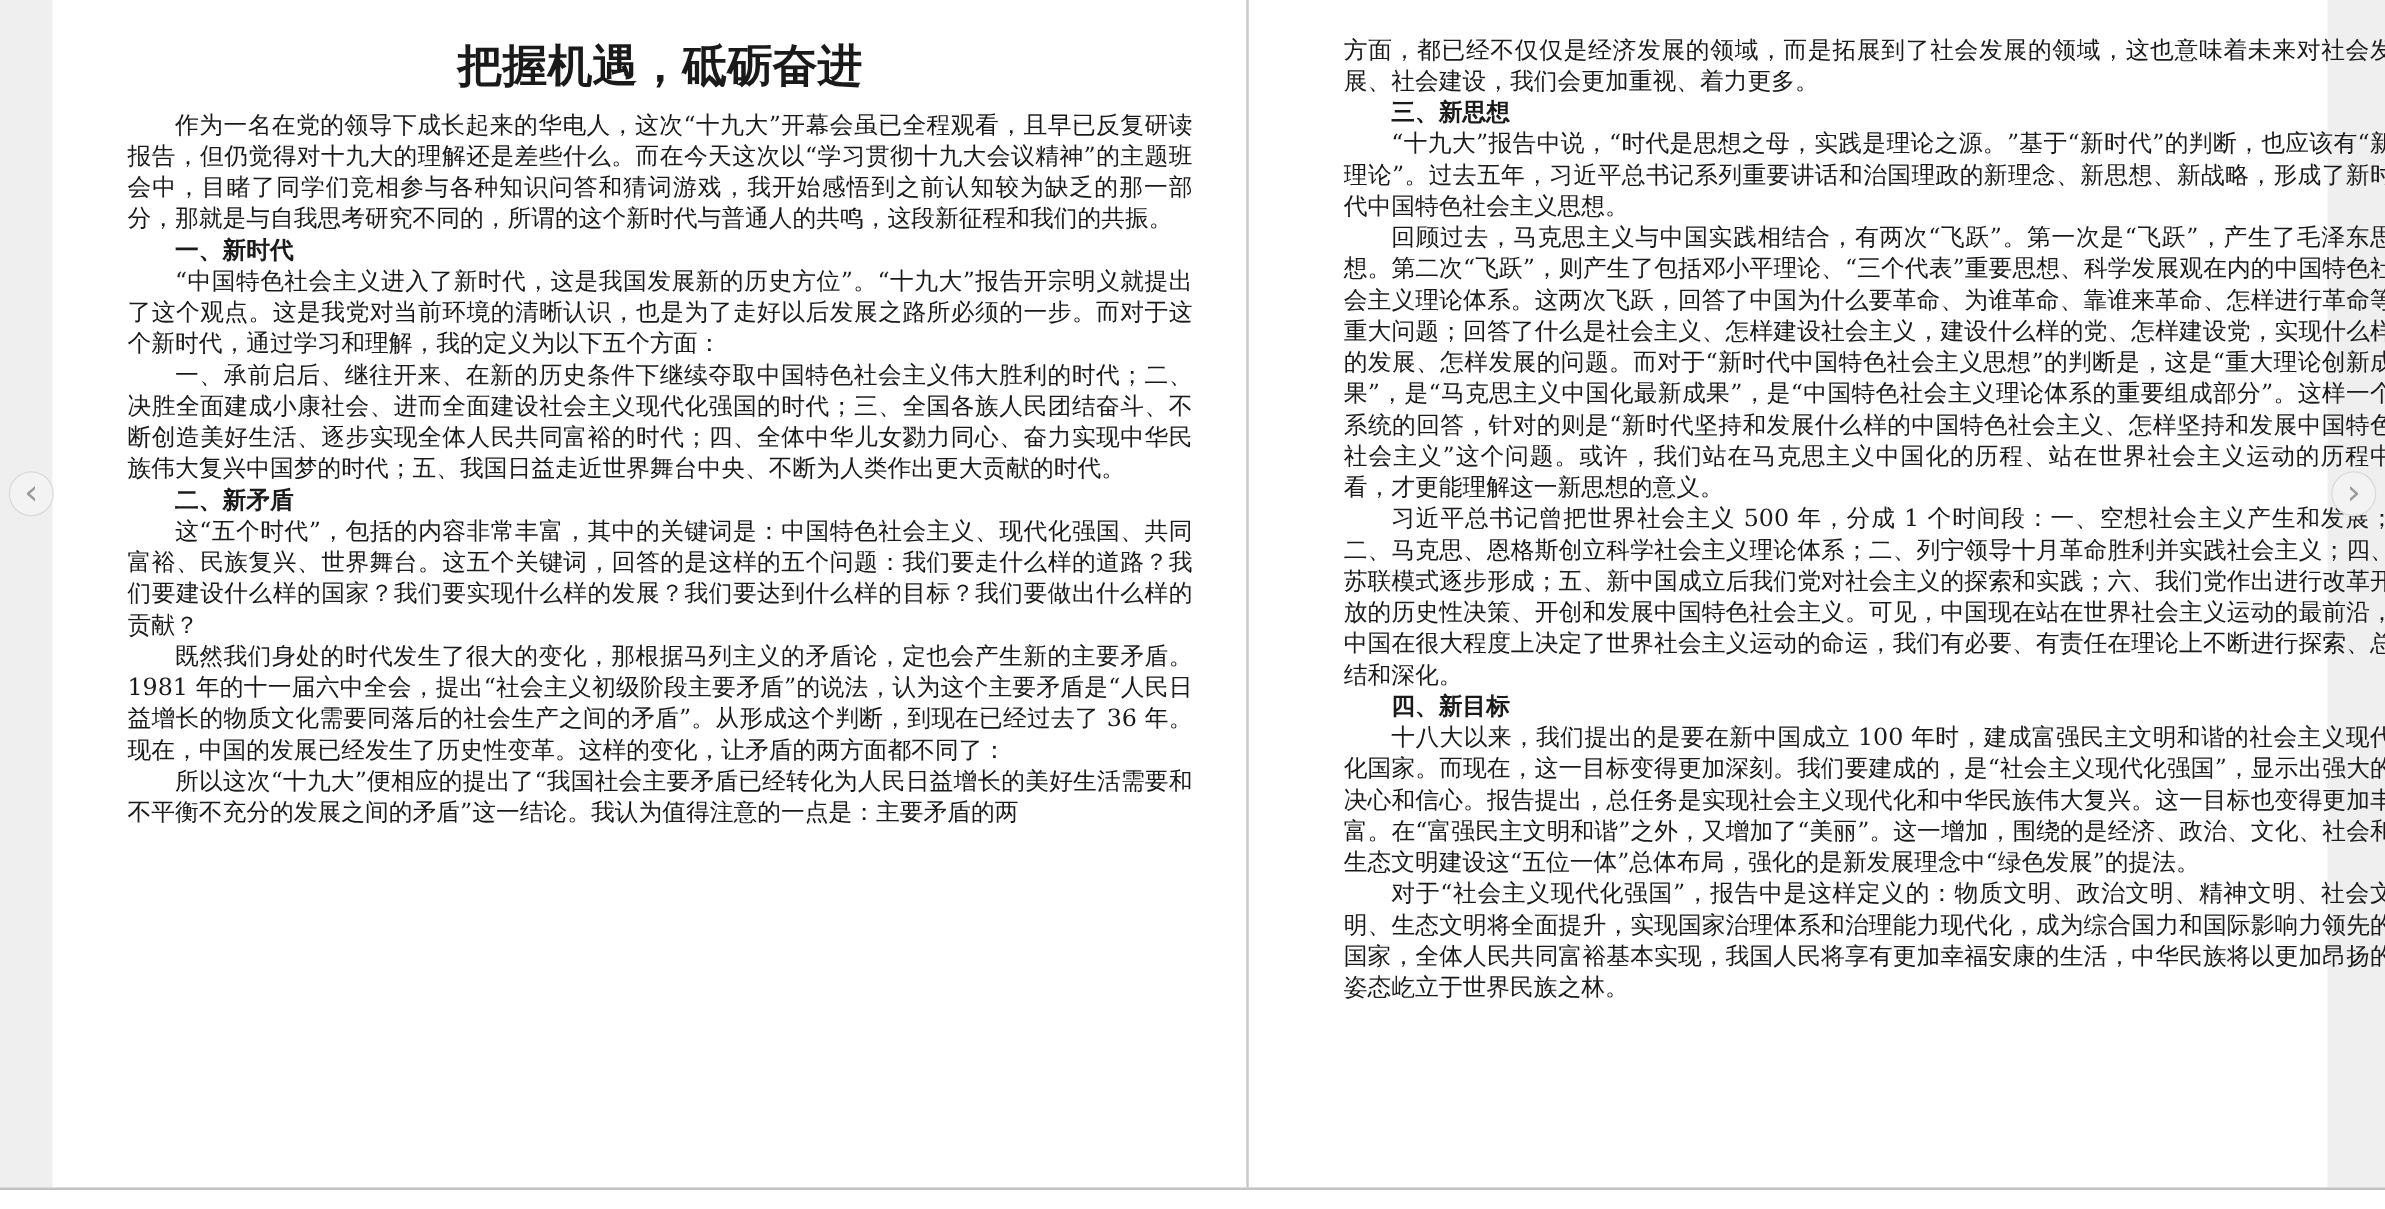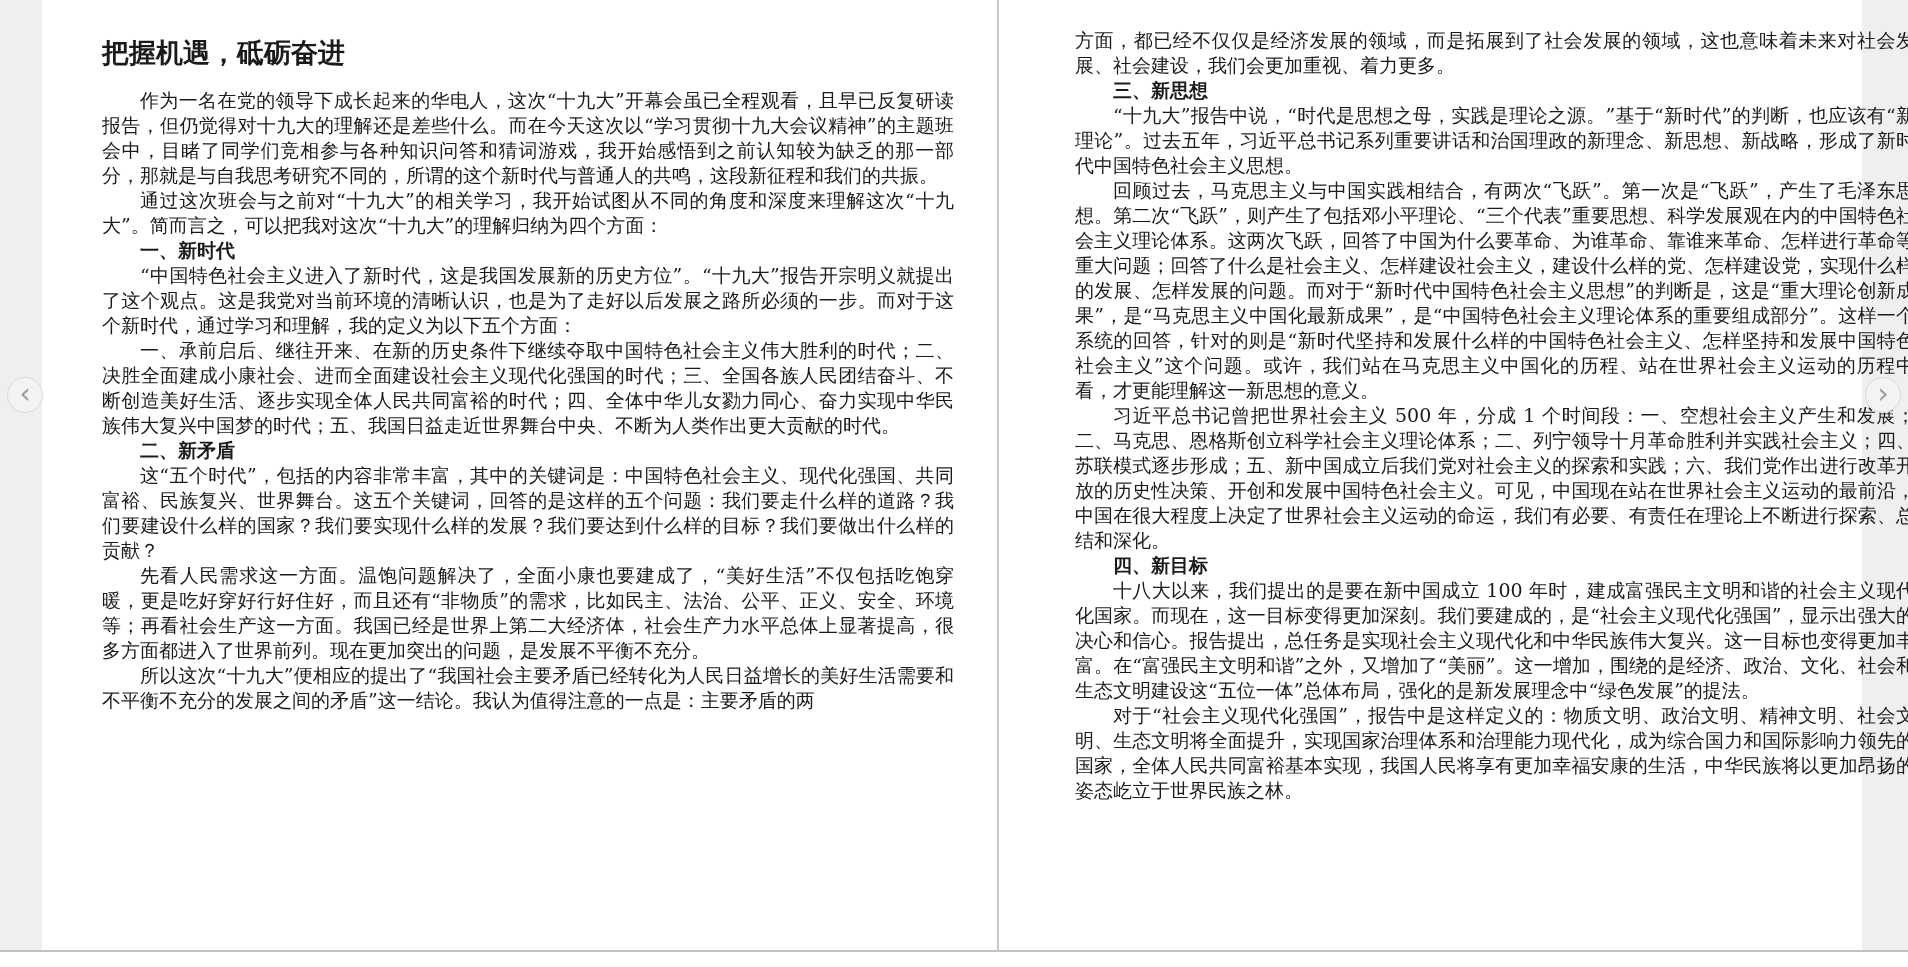"把握机遇，砥砺奋进" .doc-title { font-size: 27px -> 36px; text-align: none -> center }
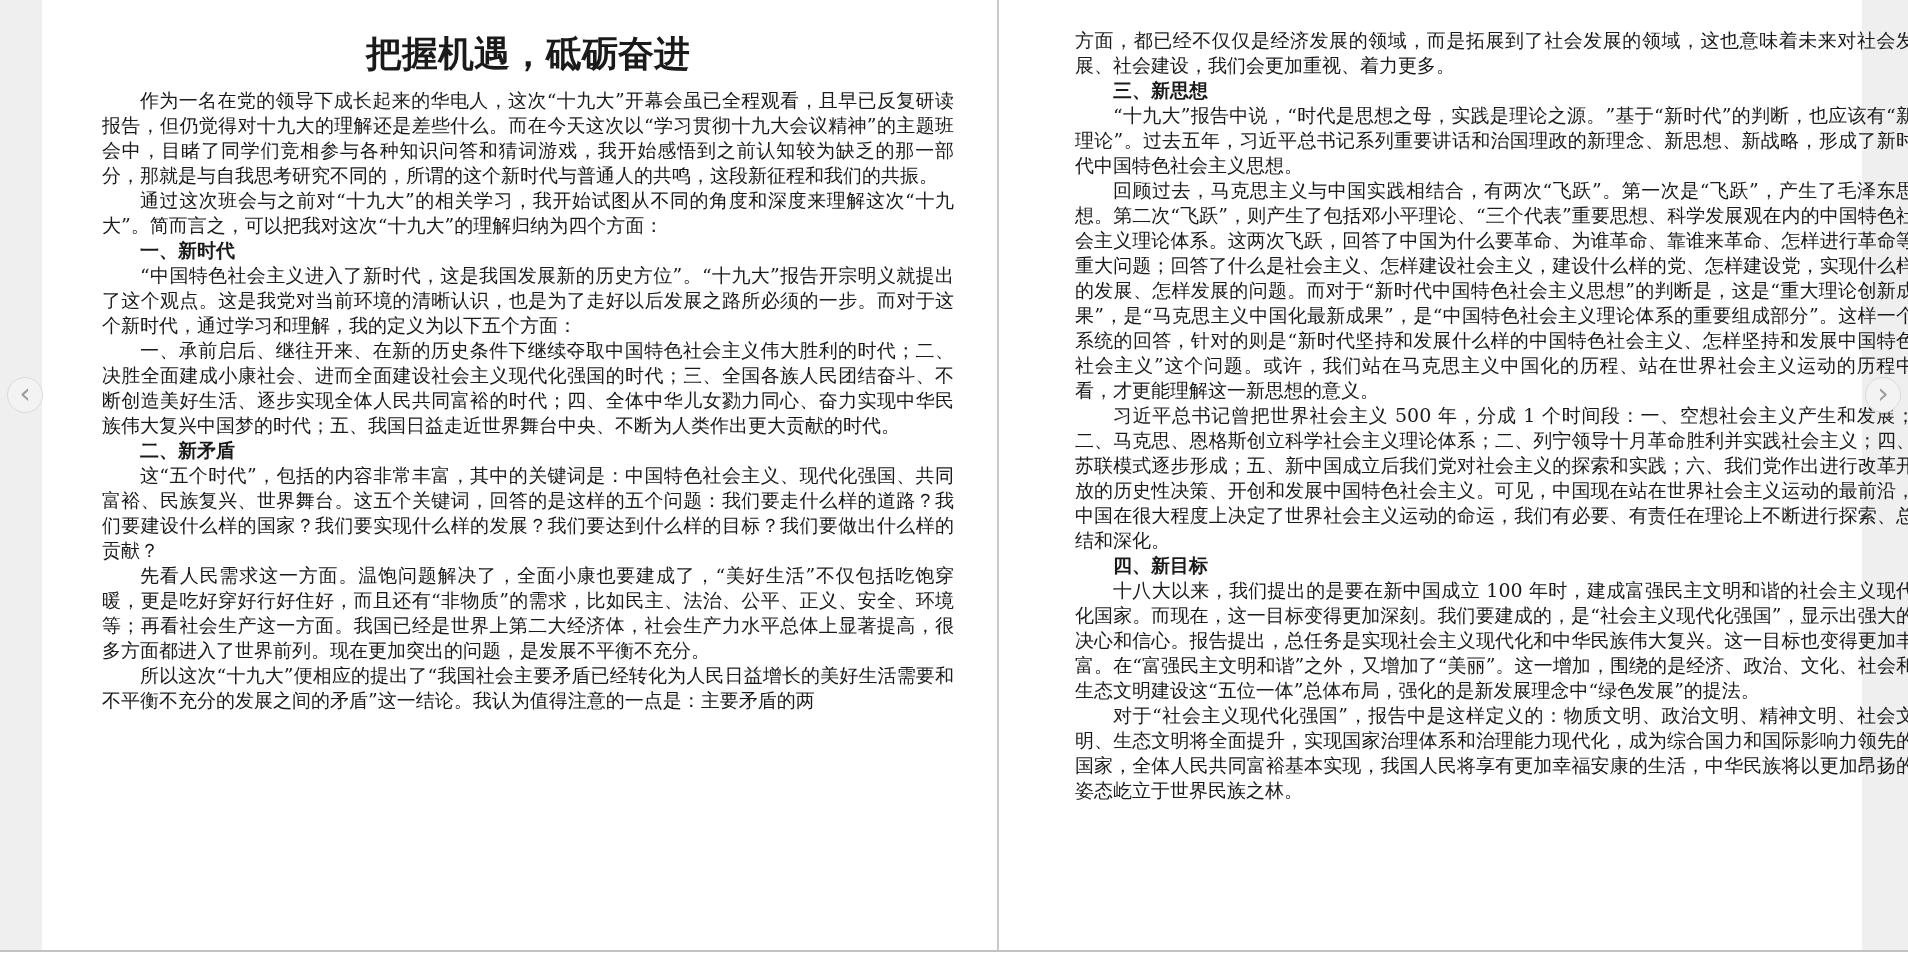"通过这次班会与之前对“十九大”的相关学习，我开始试图从不同的角度和深度来理解这次" p.para { html: <p>通过这次班会与之前对“十九大”的相关学习，我开始试图从不同的角度和深度来理解这次“十九大”。简而言之，可以把我对这次“十九大”的理解归纳为四个方面：</p> -> none }
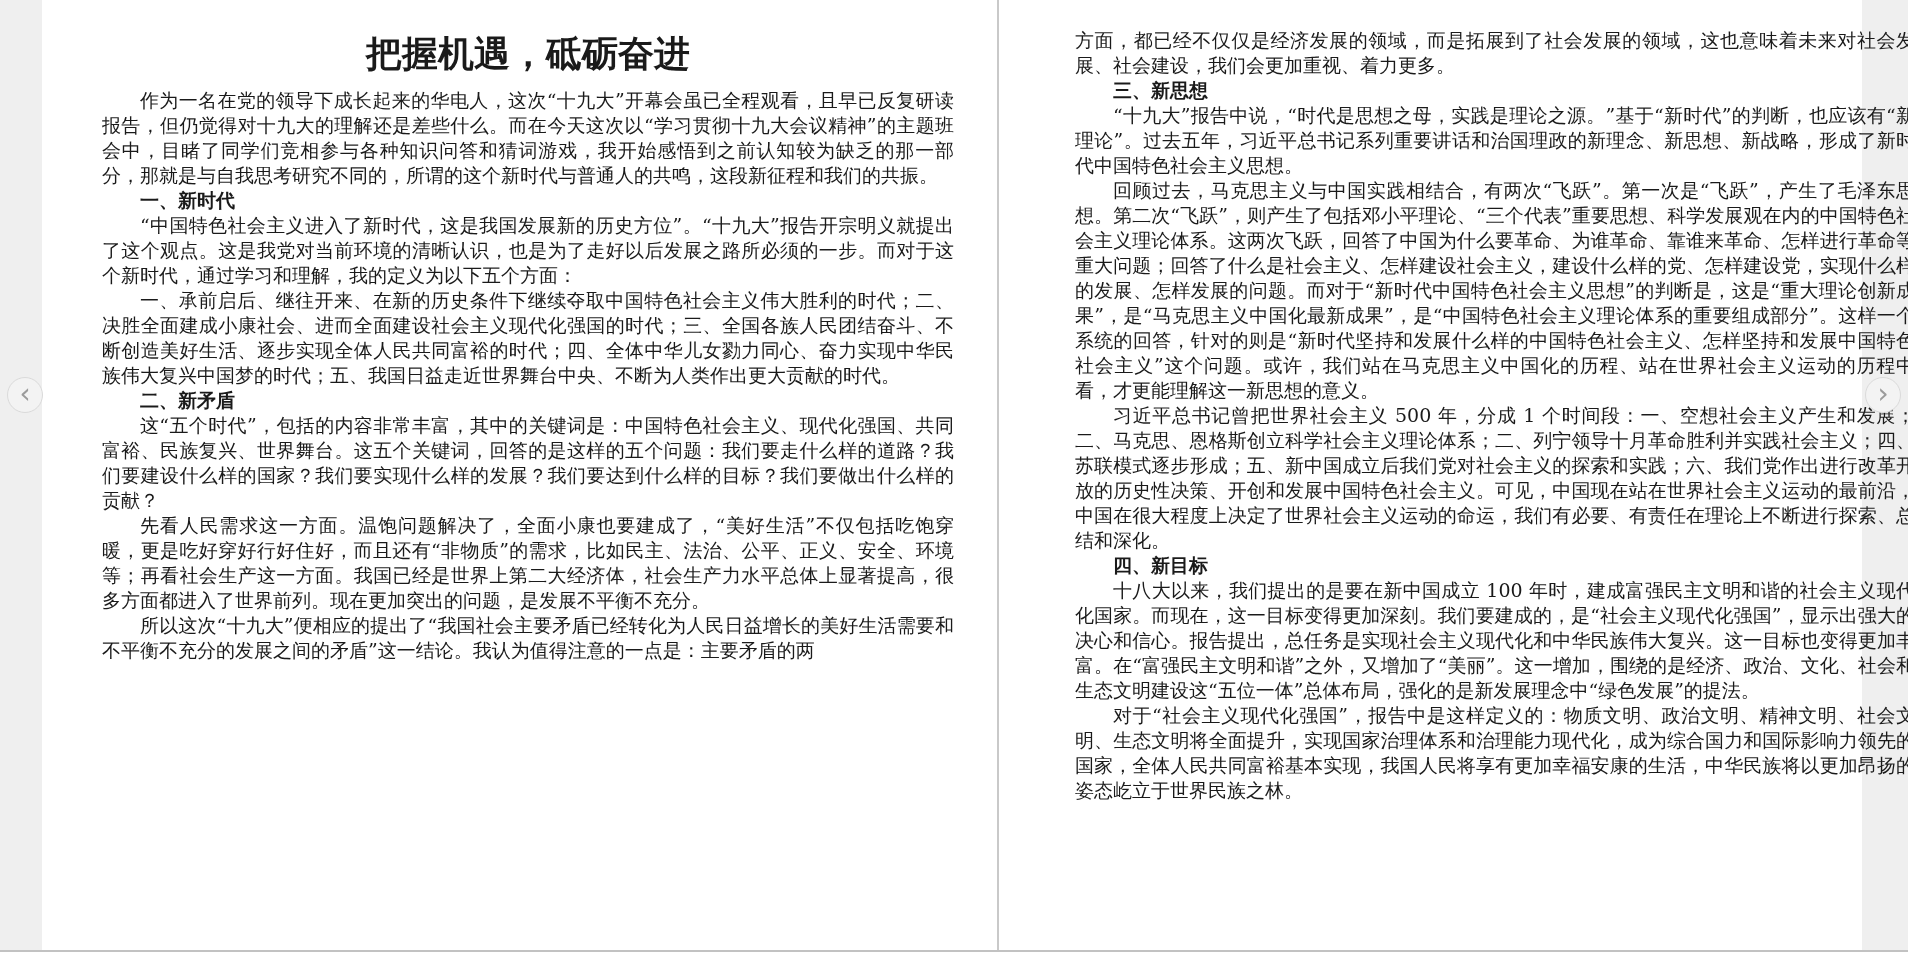"既然我们身处的时代发生了很大的变化，那根据马列主义的矛盾论，定也会产生新的主要矛" p.para { html: none -> <p>既然我们身处的时代发生了很大的变化，那根据马列主义的矛盾论，定也会产生新的主要矛盾。1981 年的十一届六中全会，提出“社会主义初级阶段主要矛盾”的说法，认为这个主要矛盾是“人民日益增长的物质文化需要同落后的社会生产之间的矛盾”。从形成这个判断，到现在已经过去了 36 年。现在，中国的发展已经发生了历史性变革。这样的变化，让矛盾的两方面都不同了：</p> }
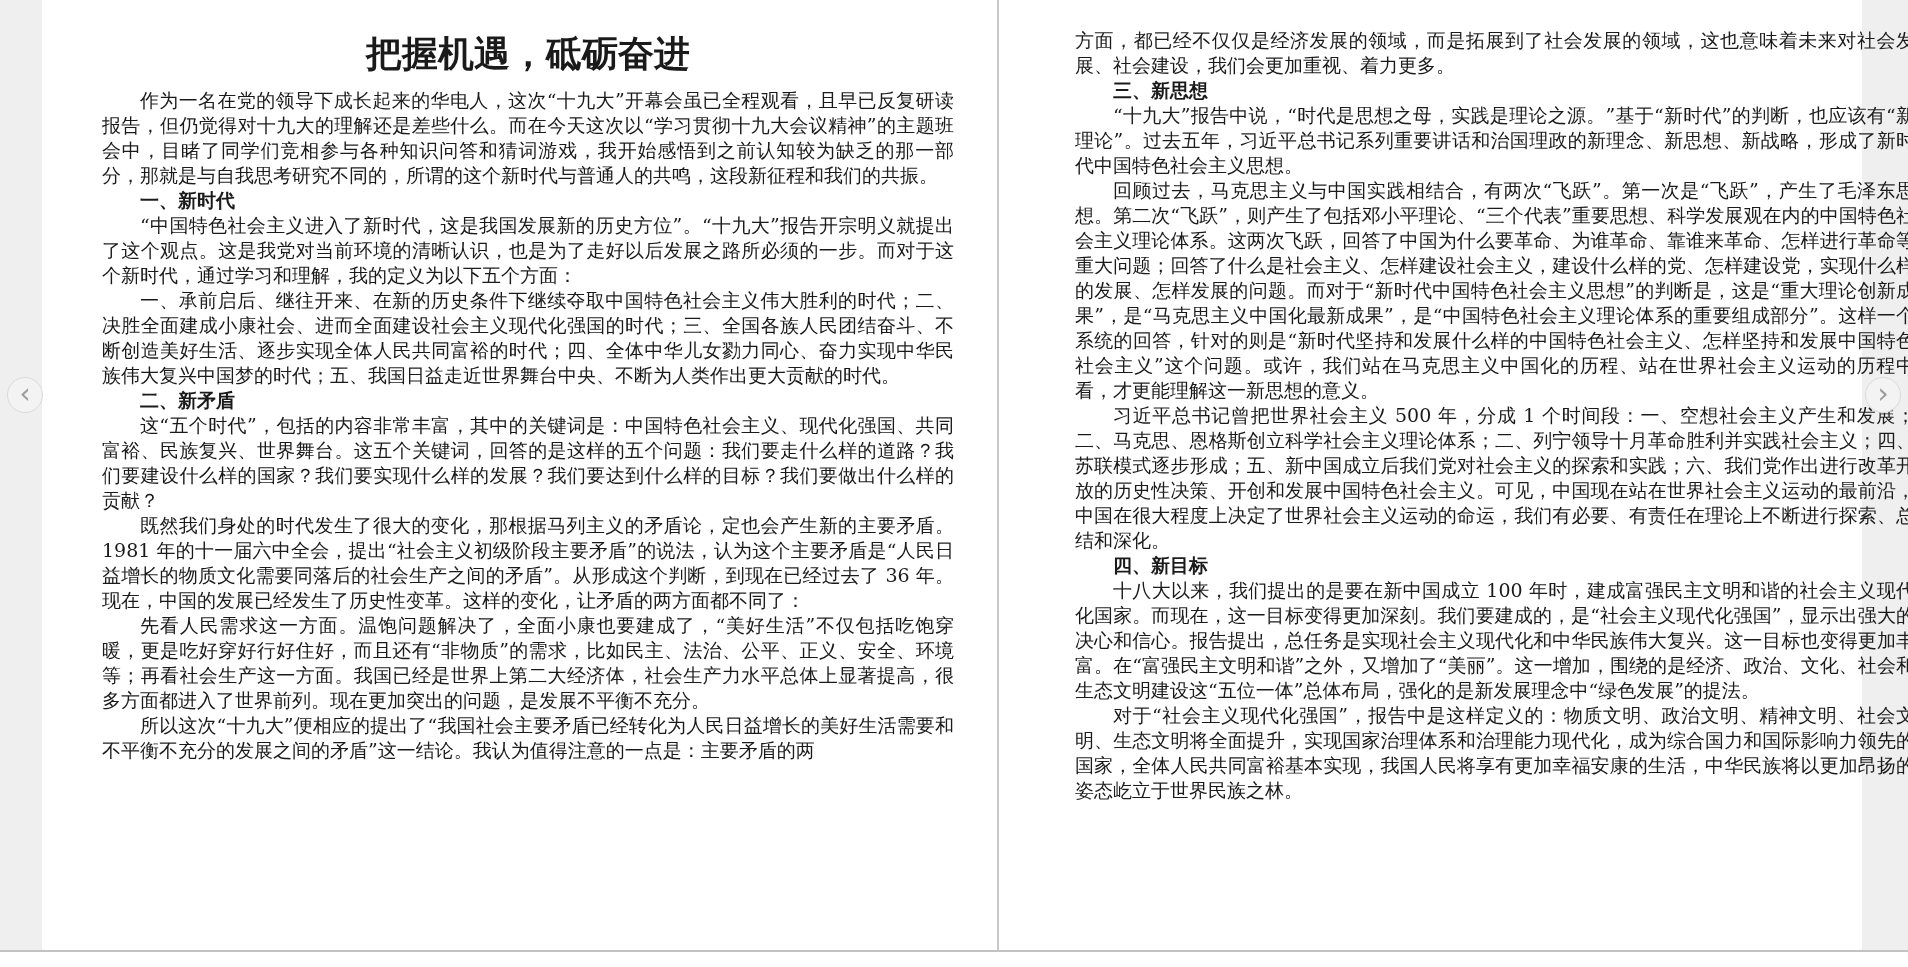"先看人民需求这一方面。温饱问题解决了，全面小康也要建成了，“美好生活”不仅包括吃" p.para { html: <p>先看人民需求这一方面。温饱问题解决了，全面小康也要建成了，“美好生活”不仅包括吃饱穿暖，更是吃好穿好行好住好，而且还有“非物质”的需求，比如民主、法治、公平、正义、安全、环境等；再看社会生产这一方面。我国已经是世界上第二大经济体，社会生产力水平总体上显著提高，很多方面都进入了世界前列。现在更加突出的问题，是发展不平衡不充分。</p> -> none }
